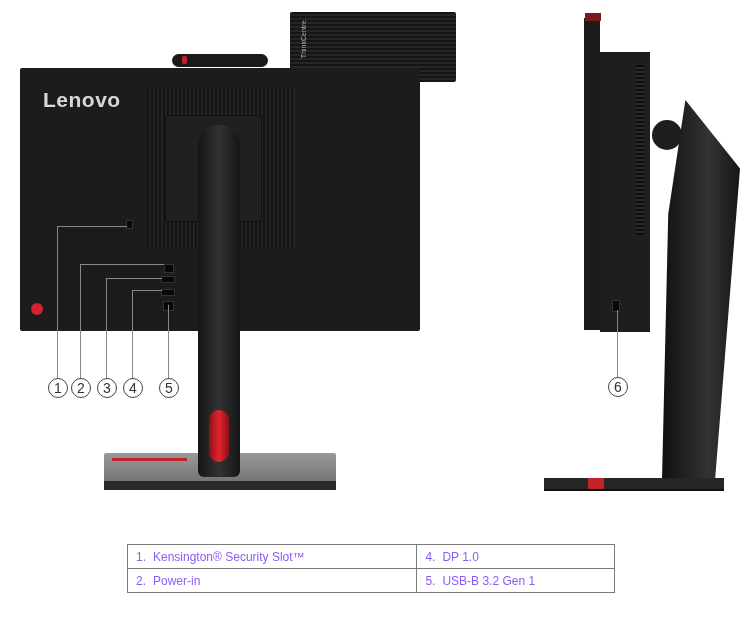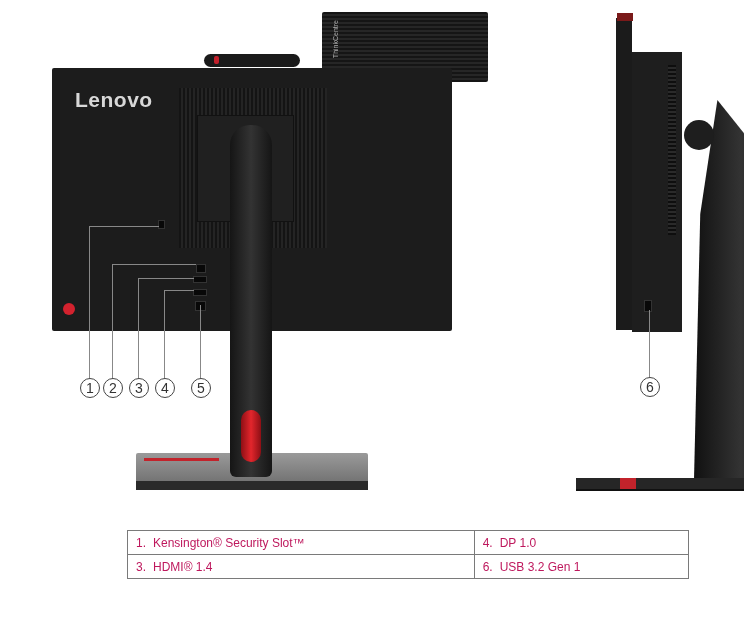"Lenovo" .abs { margin-left: 32px -> none }
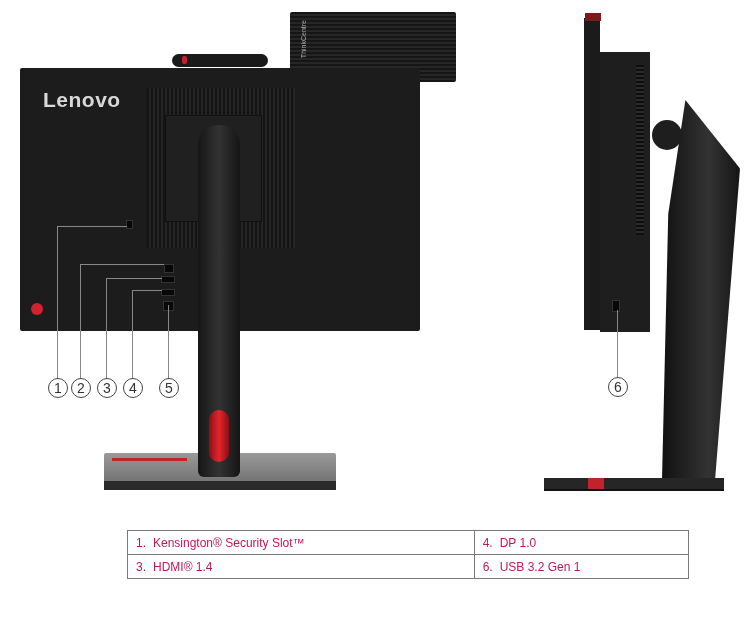"1. Kensington® Security Slot™" table { color: #be185d -> #8b5cf6; top: 530px -> 544px; width: 562px -> 488px }
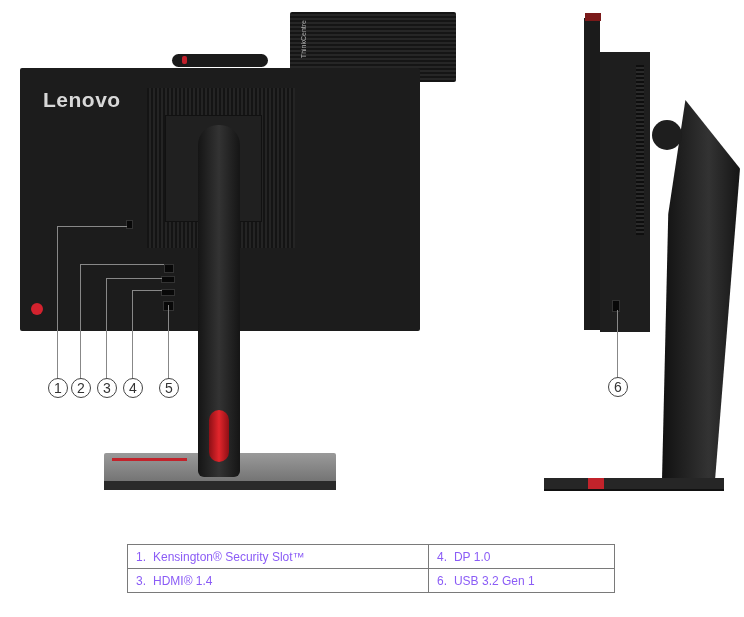"2. Power-in" tr { html: none -> <tr> <td><span>2.</span><span>Power-in</span></td> <td><span>5.</span><span>USB-B 3.2 Gen 1</span></td> </tr> }
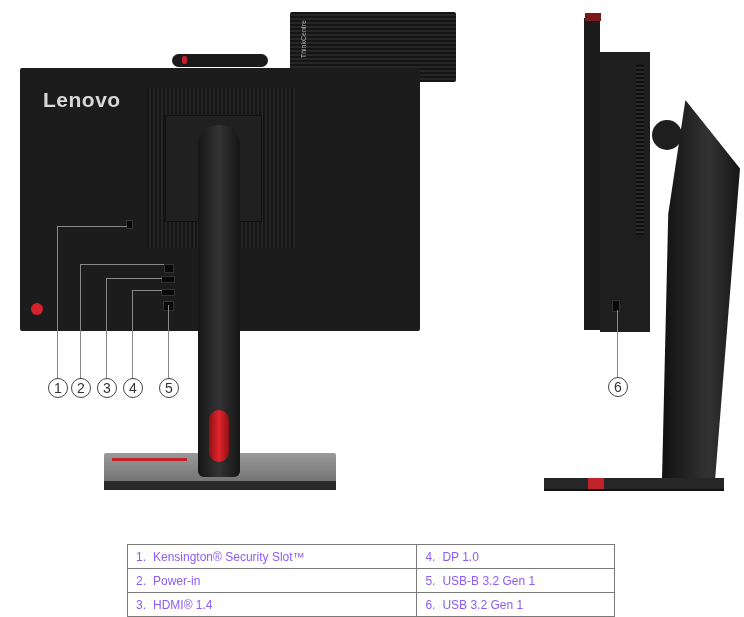"3. HDMI® 1.4" tr { html: <tr> <td><span>3.</span><span>HDMI® 1.4</span></td> <td><span>6.</span><span>USB 3.2 Gen 1</span></td> </tr> -> none }
